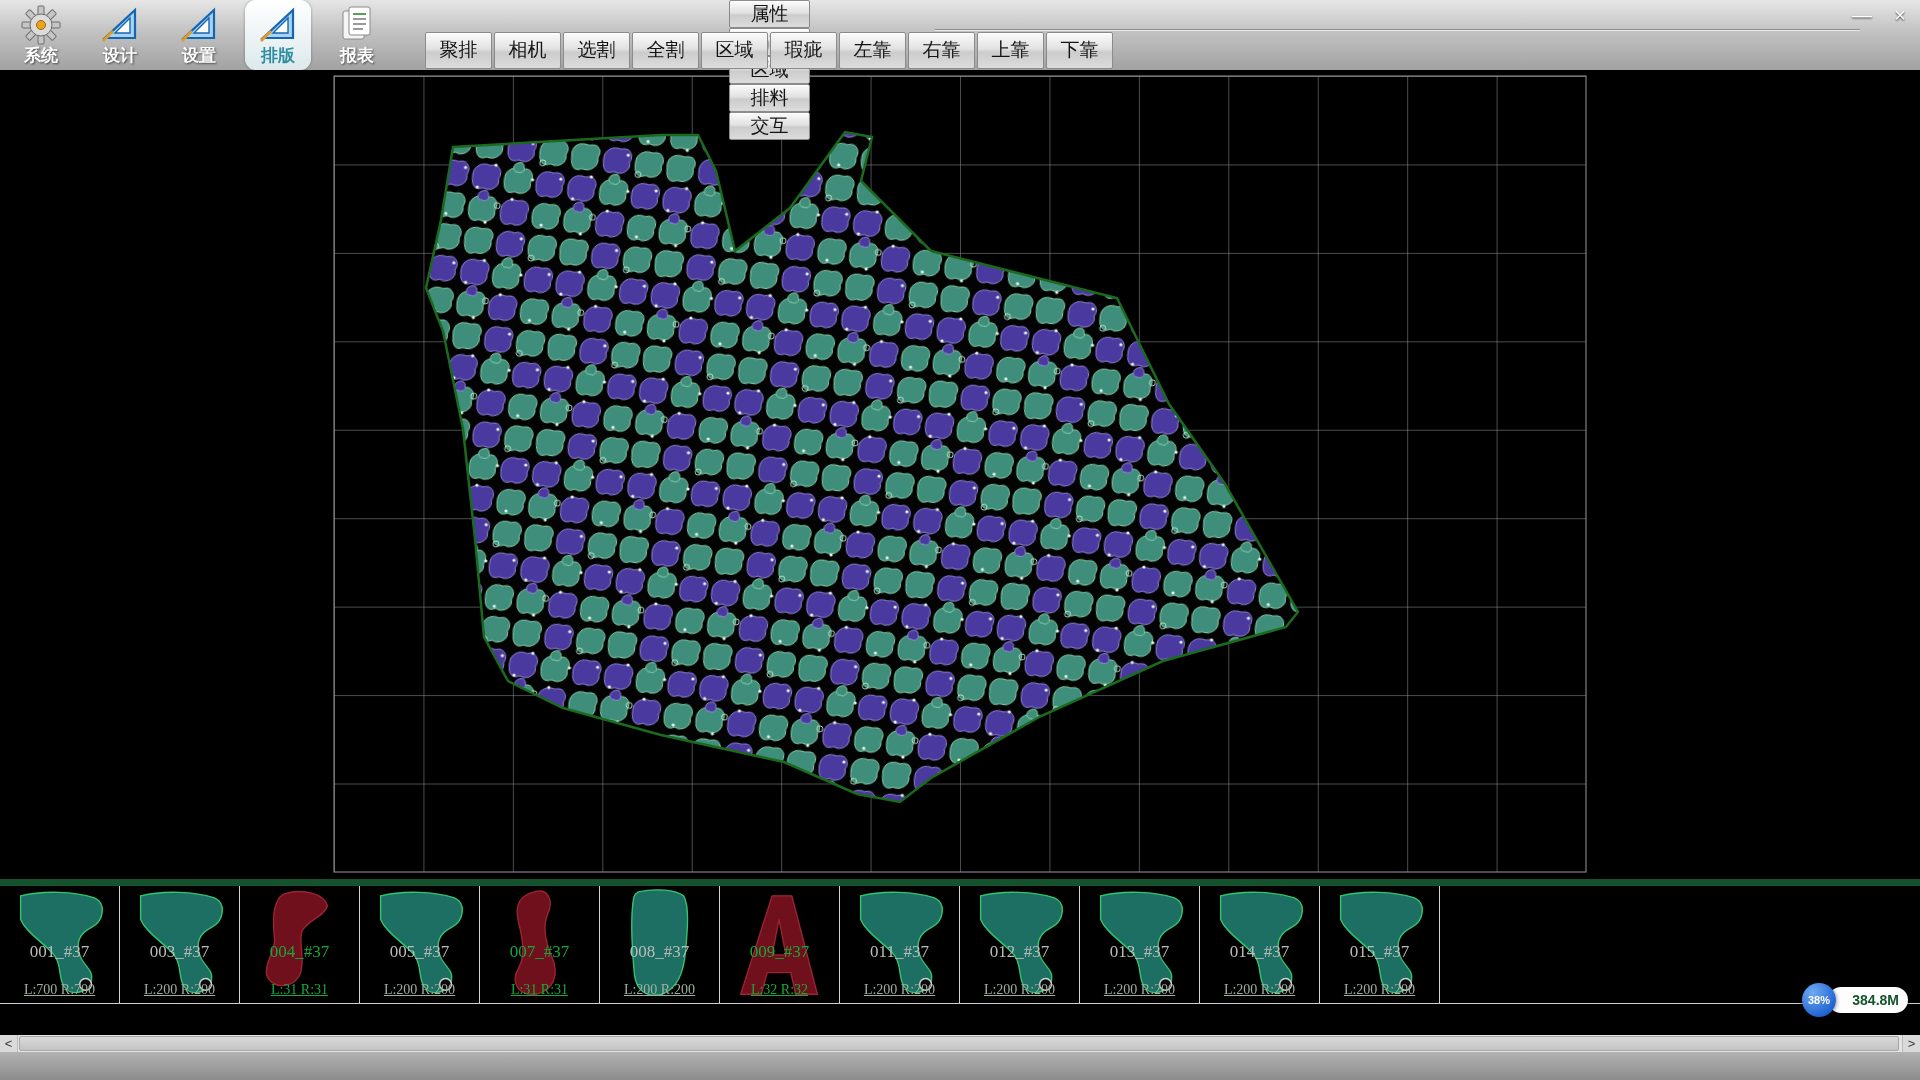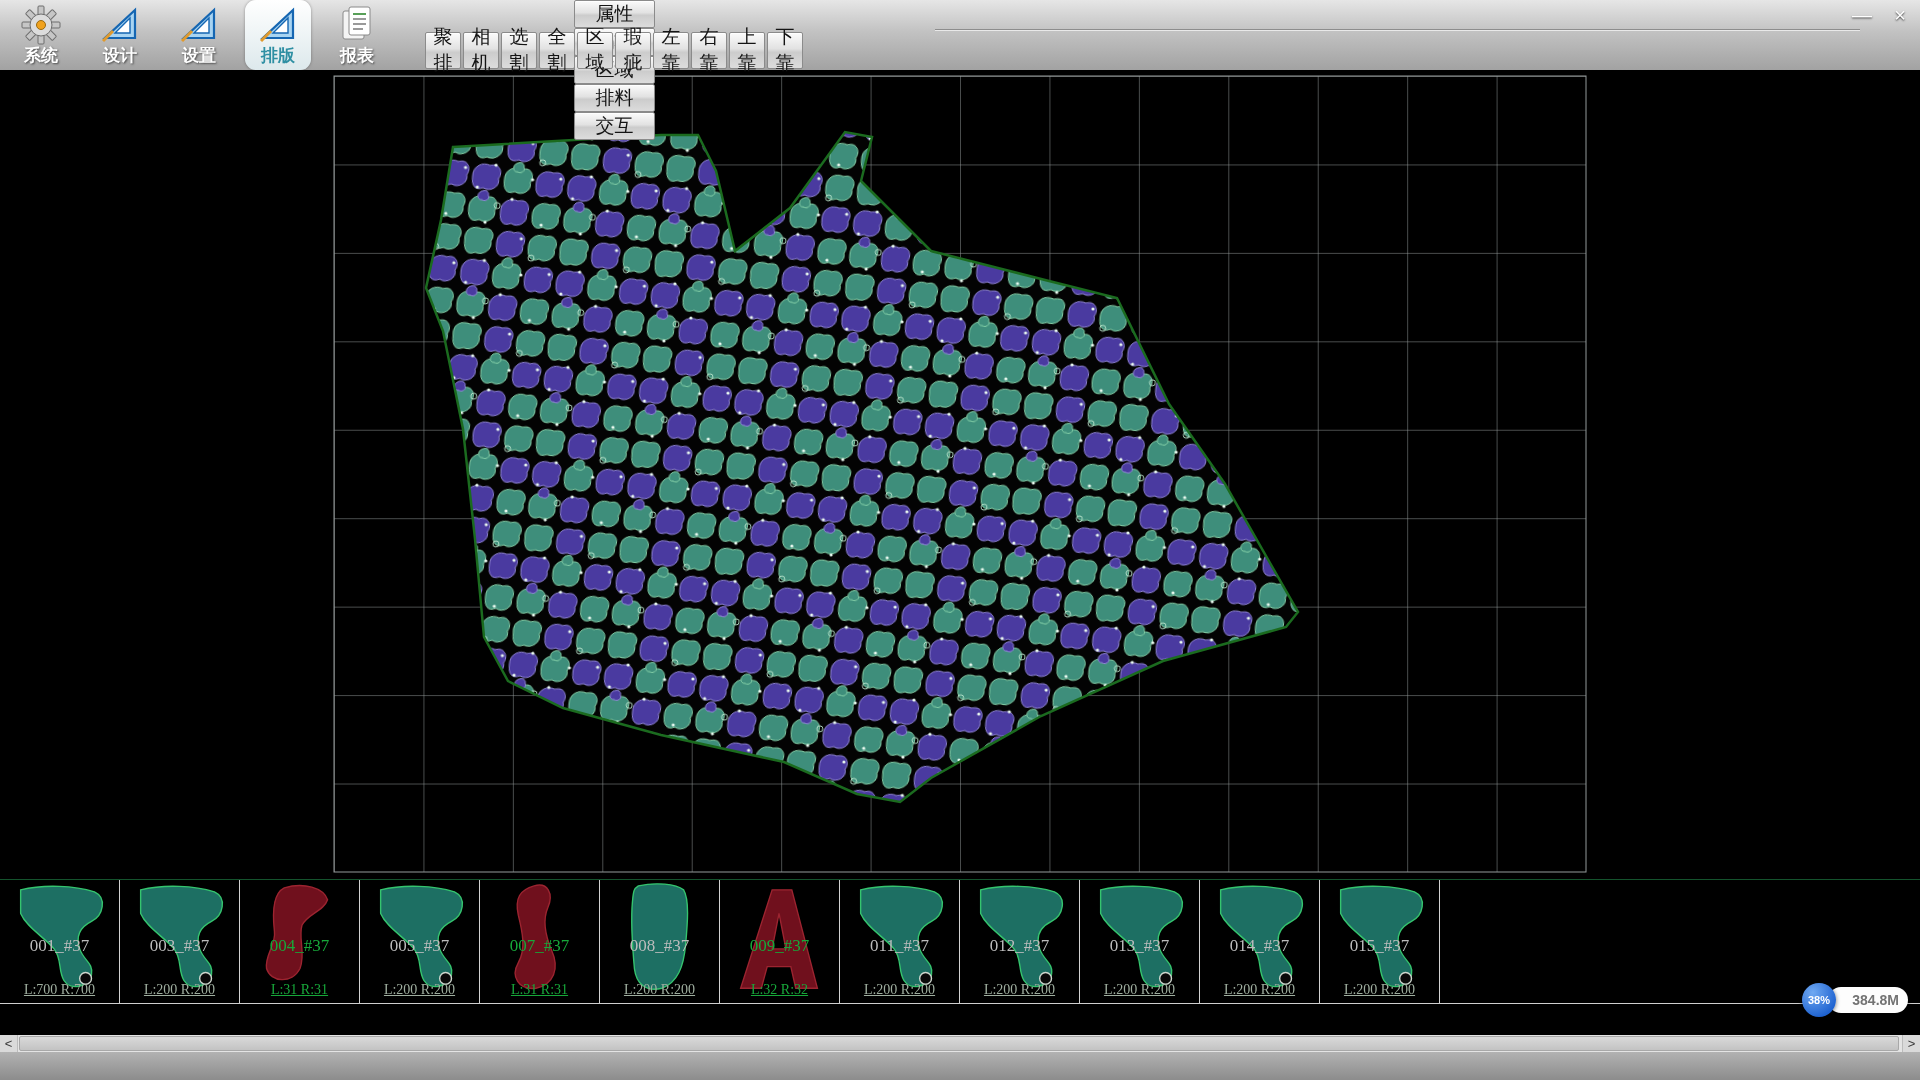"聚排" .tool-btn { width: 36px -> 67px }
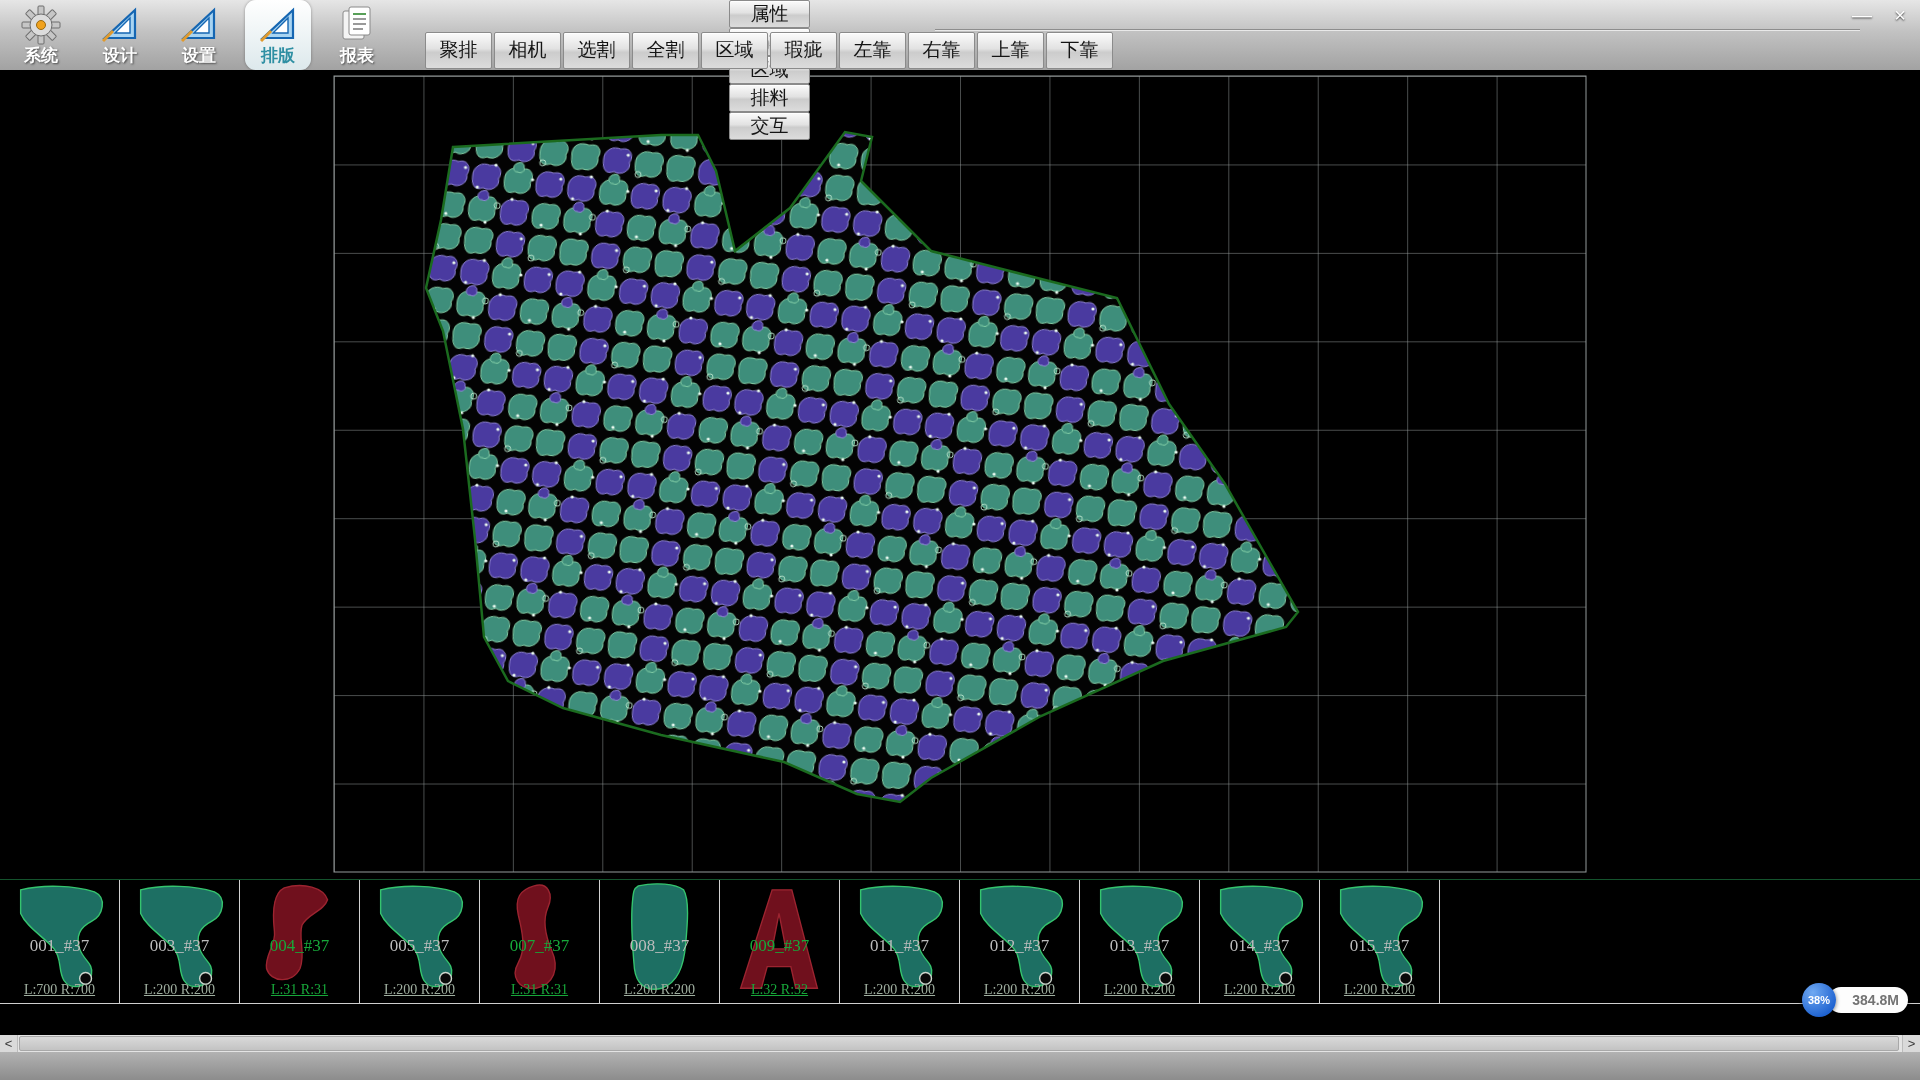"001_#37" .pieces-strip { border-top: 1px solid #14532d -> 7px solid #14532d }
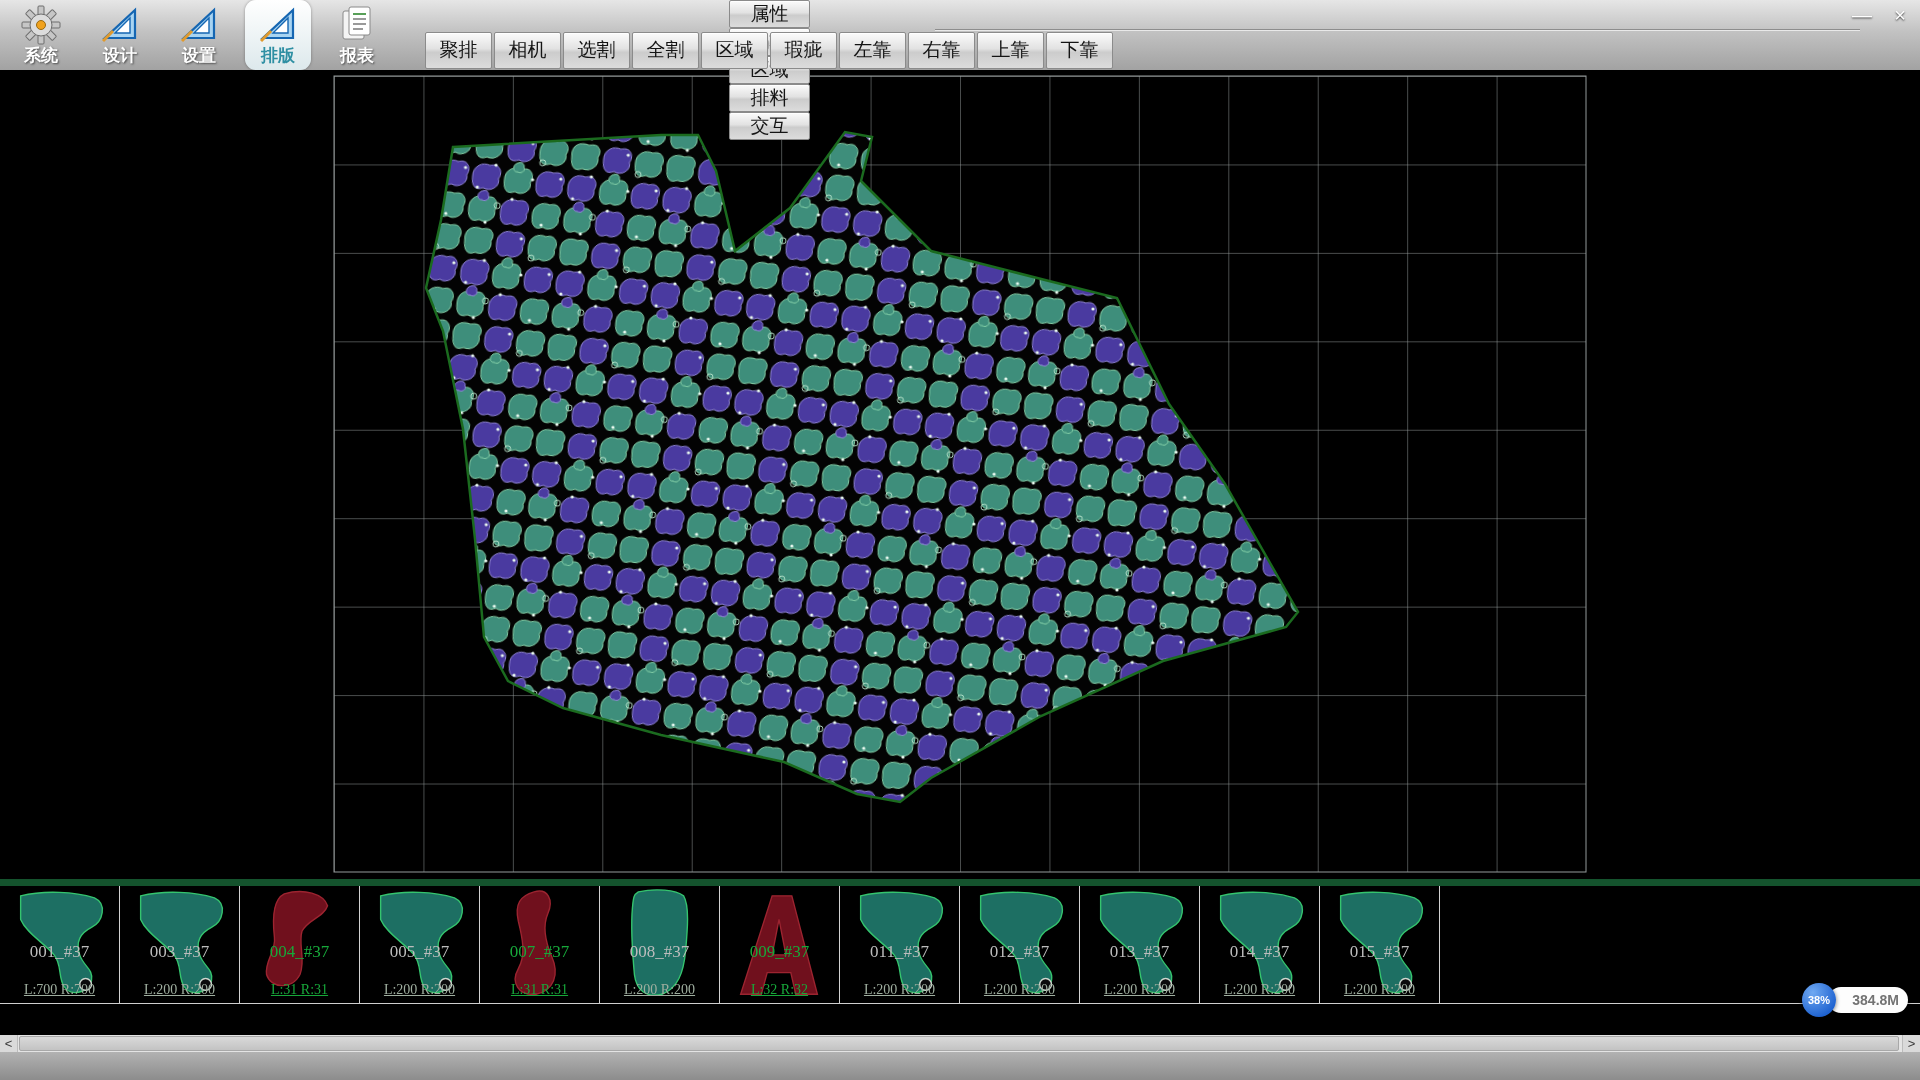"384.8M" .mem-pill { color: #737373 -> #14532d }
